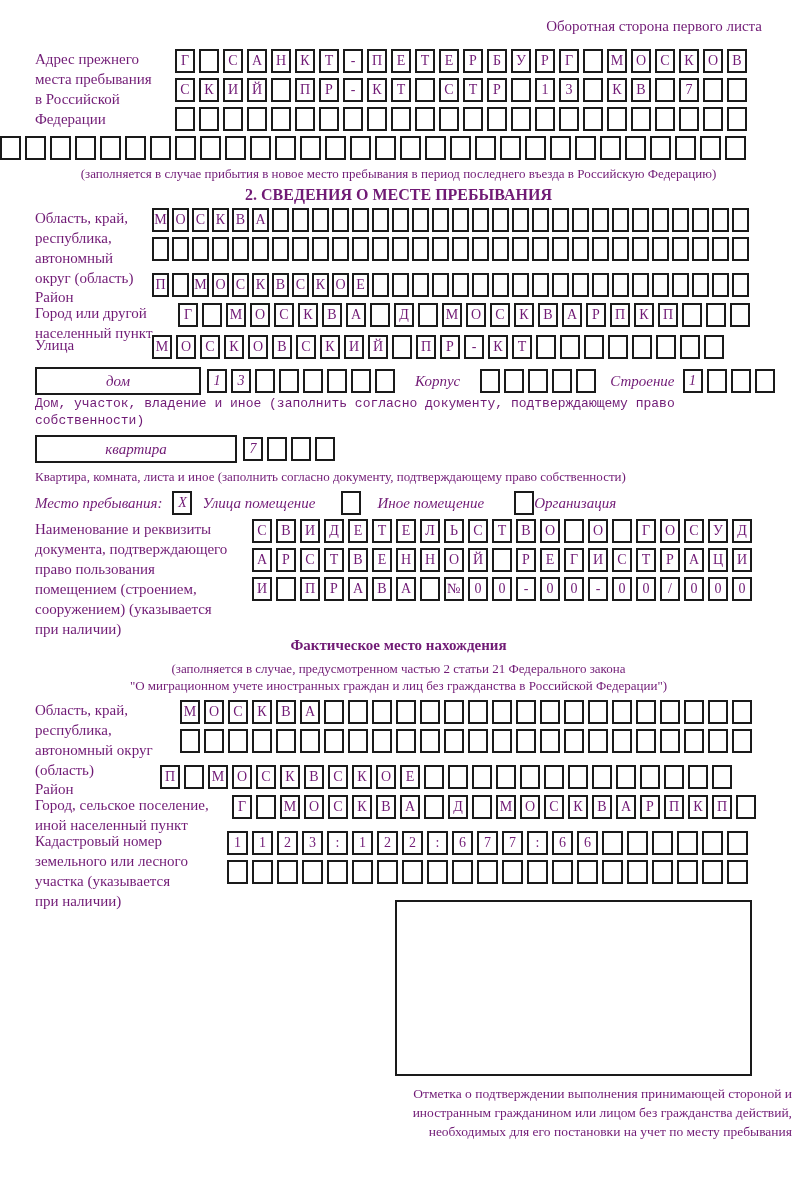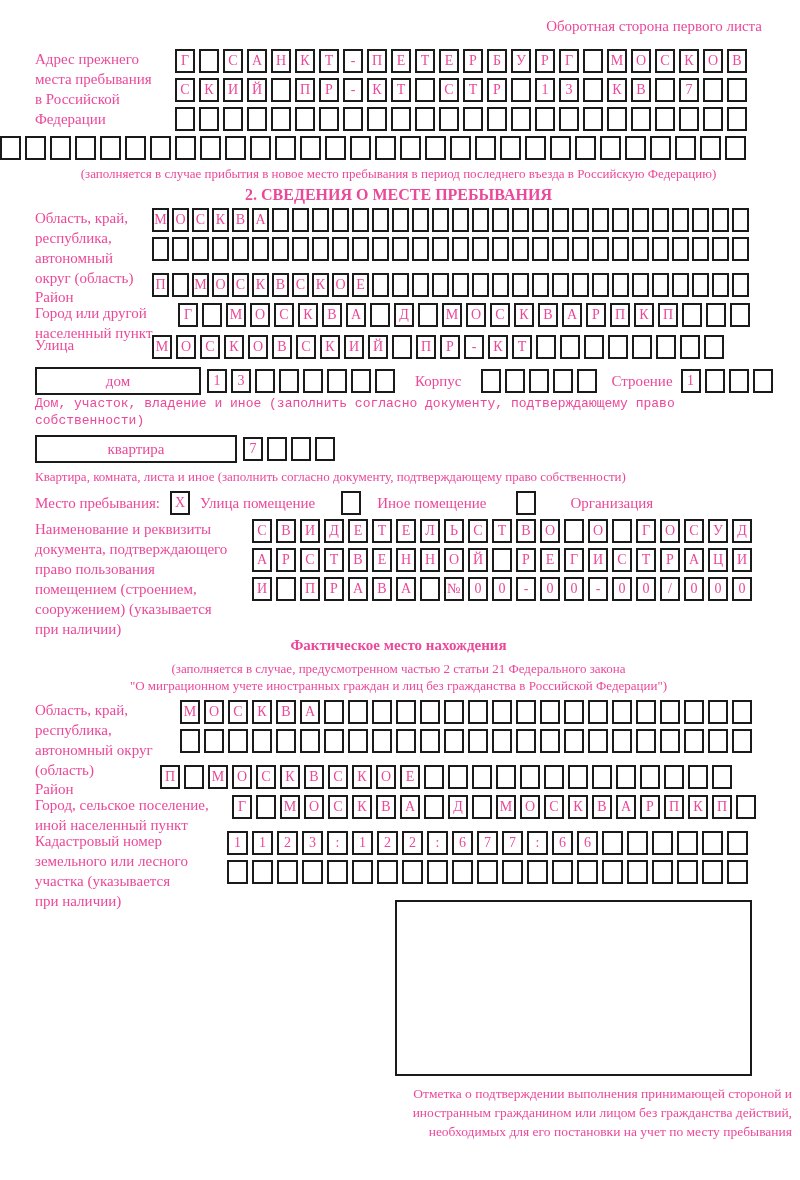"Оборотная сторона первого листа" .page { color: #ec4899 -> #701a75 }
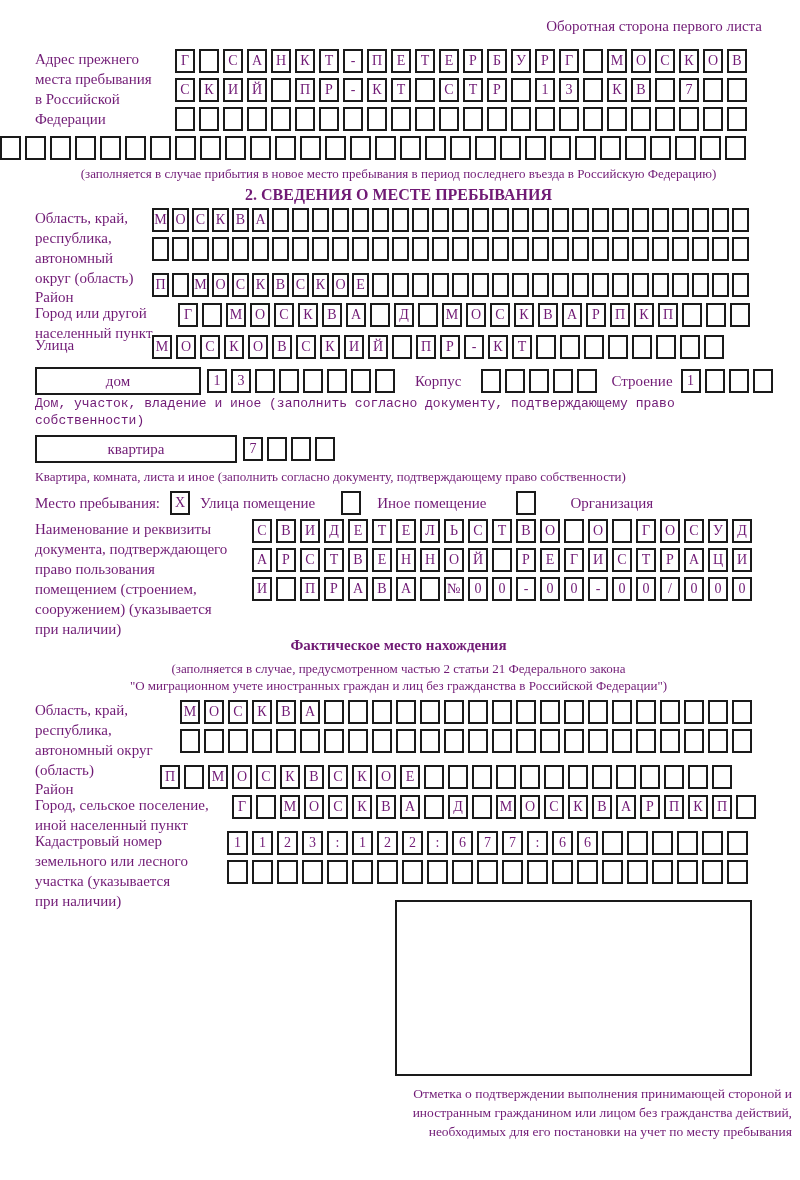"дом" .inline-row { font-style: none -> italic }
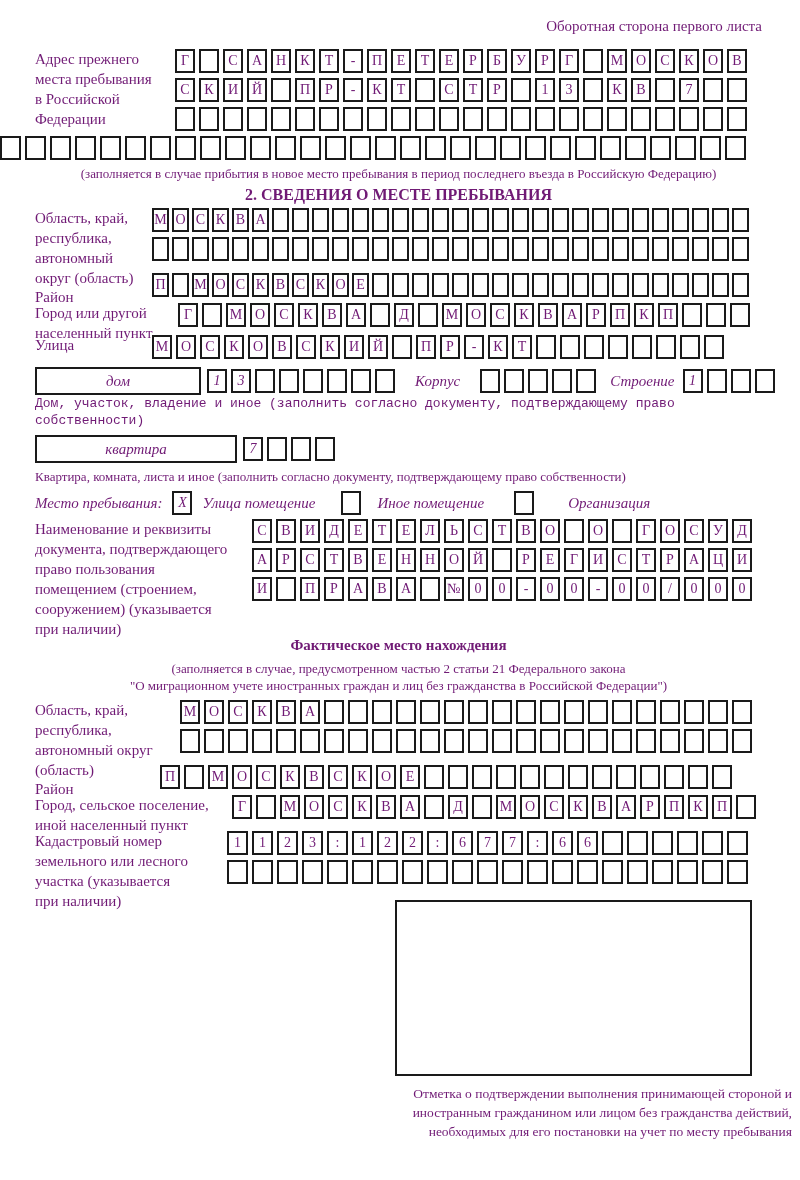"Организация" div { margin-left: 34px -> none }
